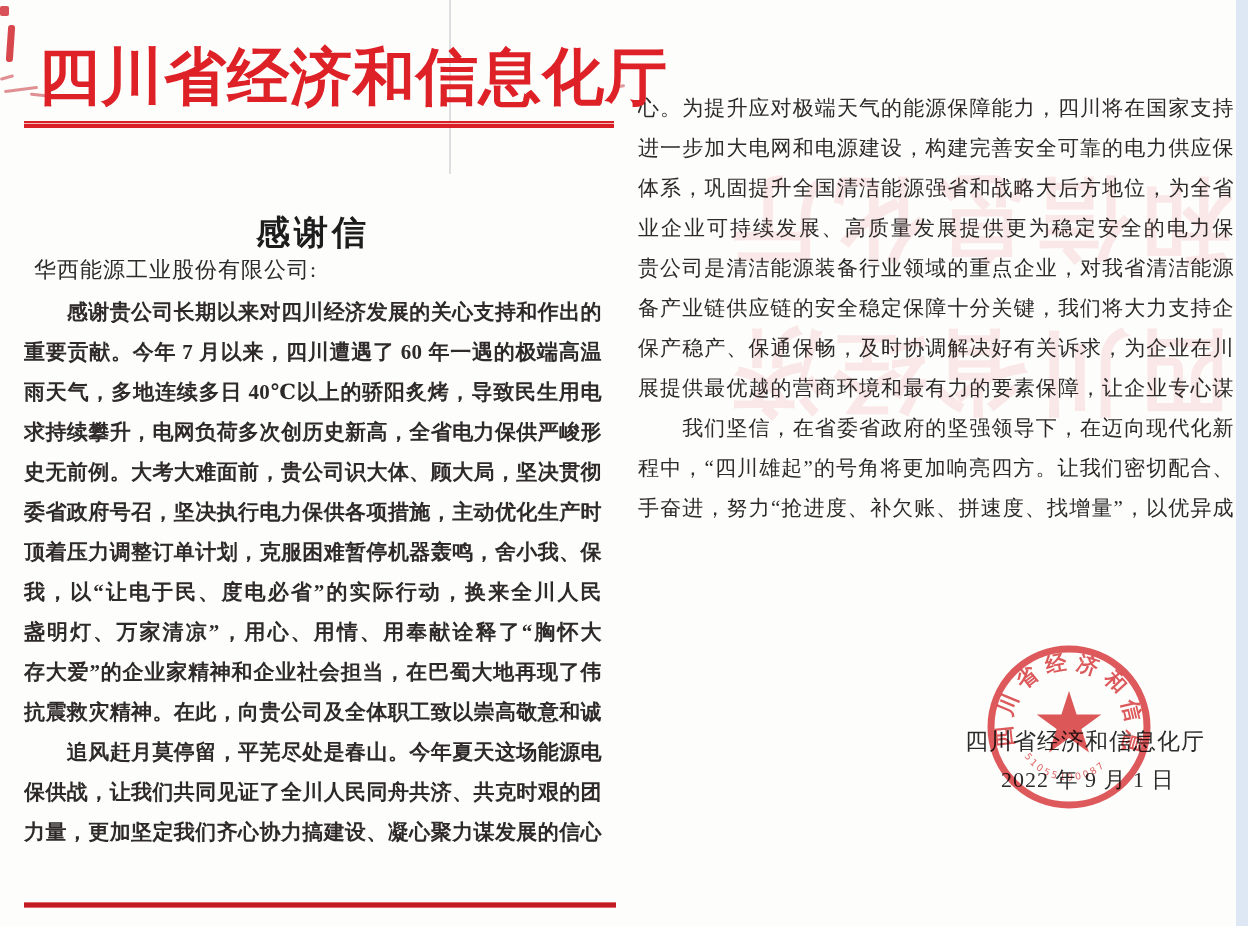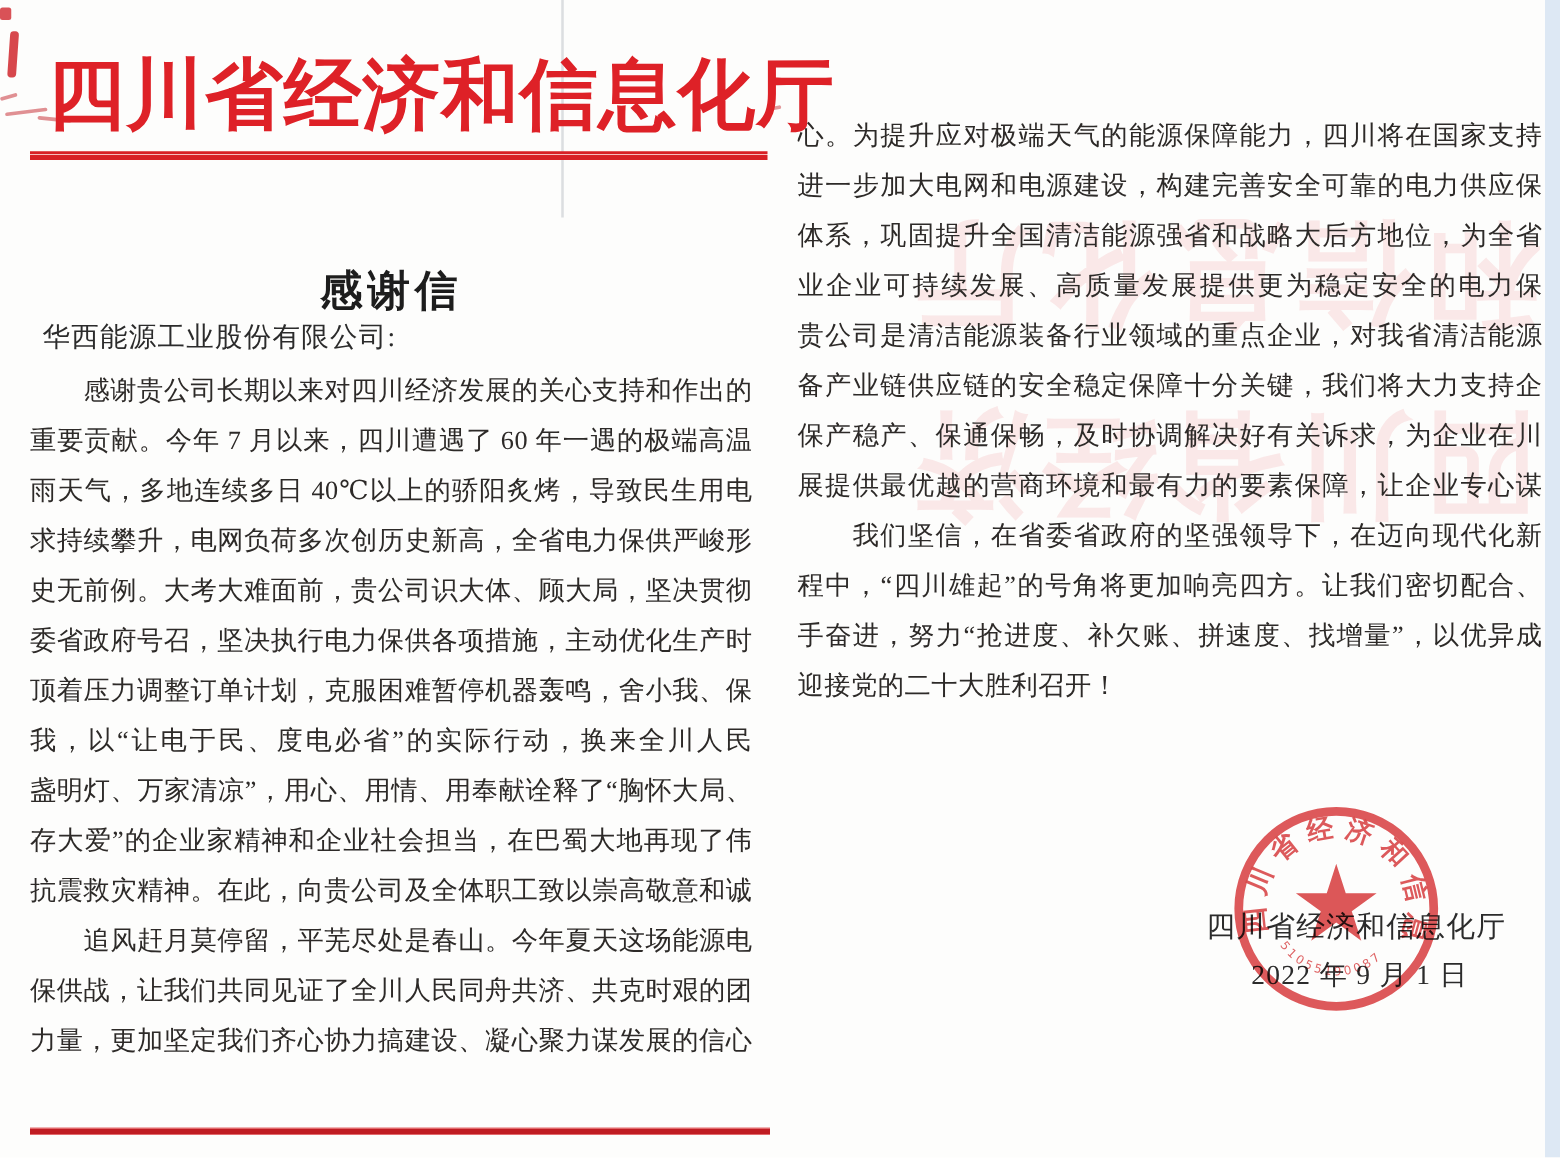"感谢贵公司长期以来对四川经济发展的关心支持和作出的" .col-left { font-weight: none -> bold }
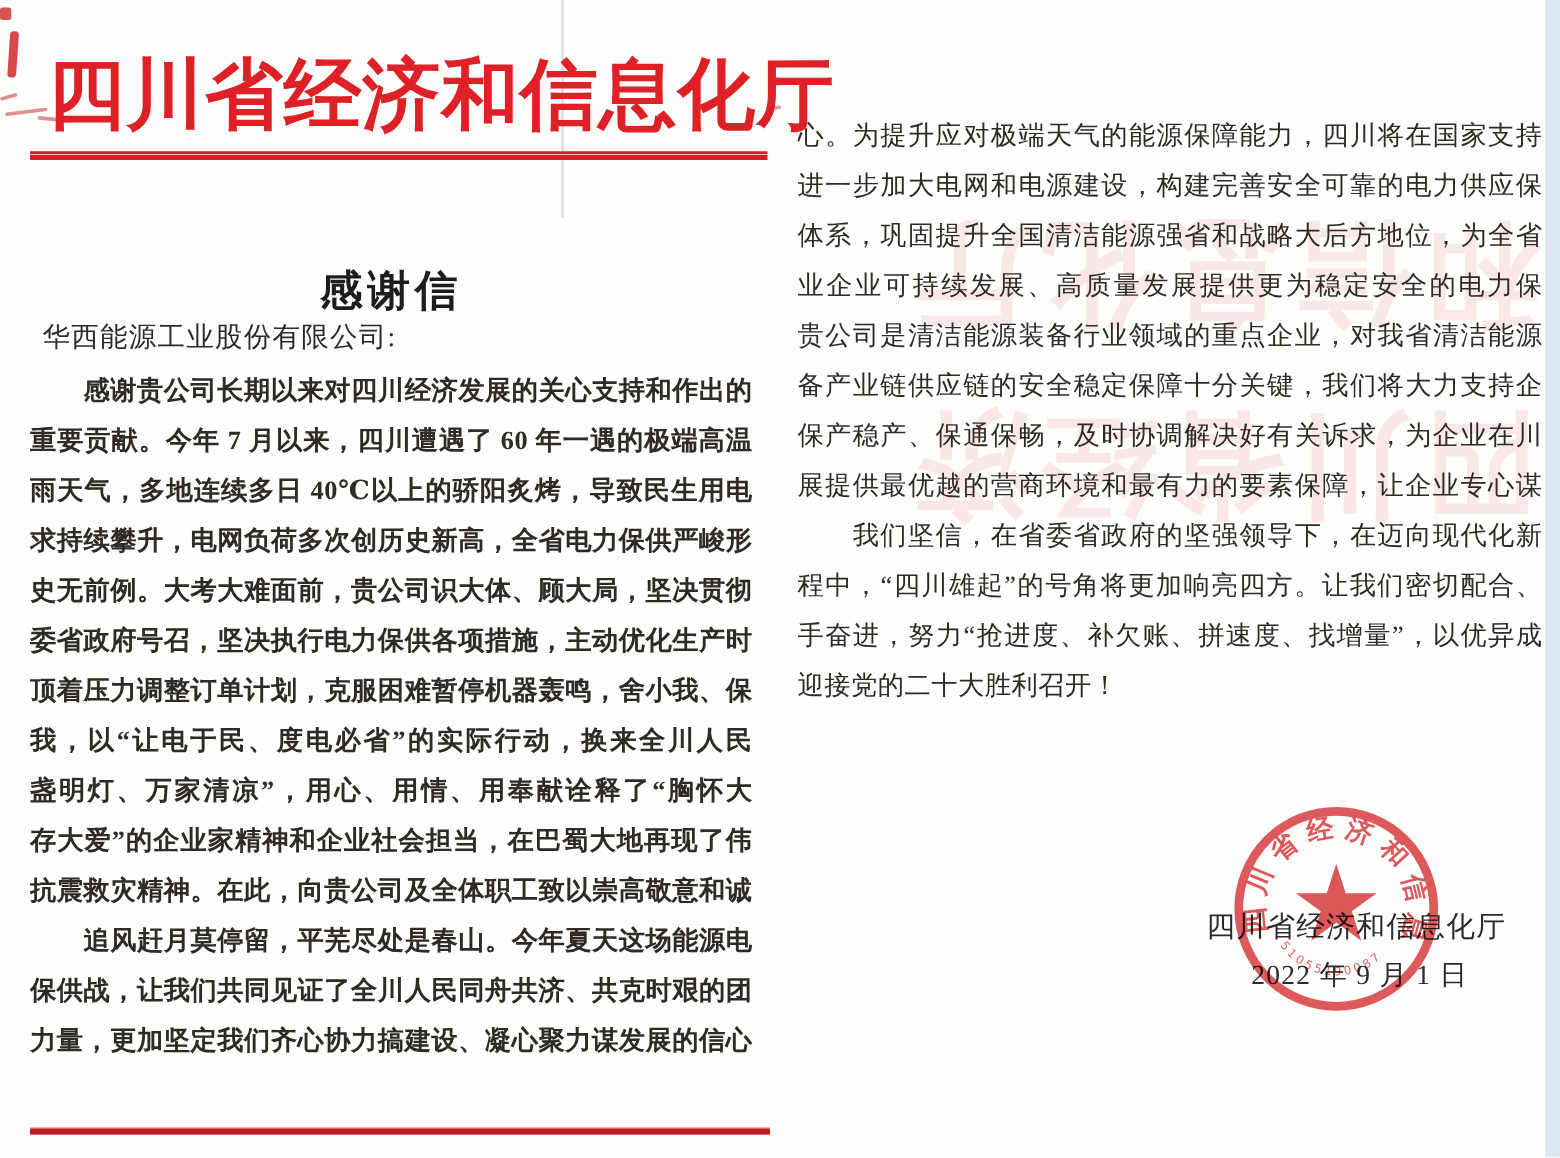"迎接党的二十大胜利召开！" div.line { html: <div>迎接党的二十大胜利召开！</div> -> none }
